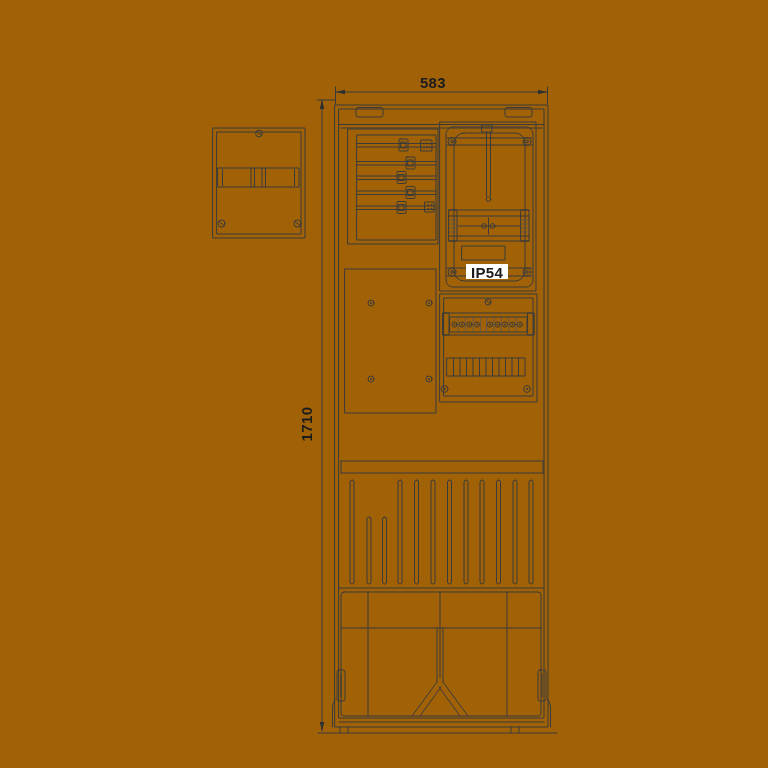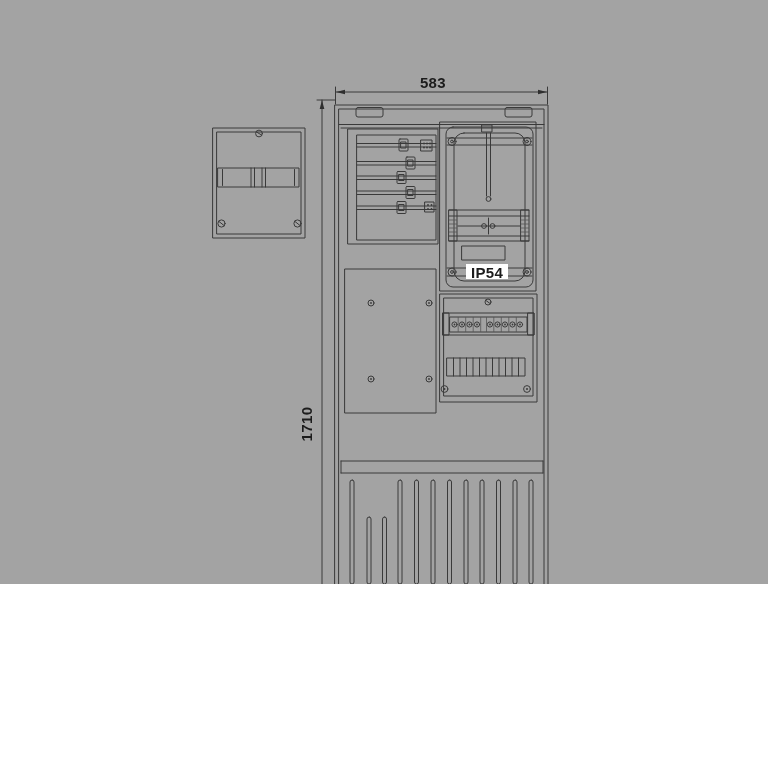"583" .canvas { background: #a3a3a3 -> #a16207; height: 584px -> 768px }
